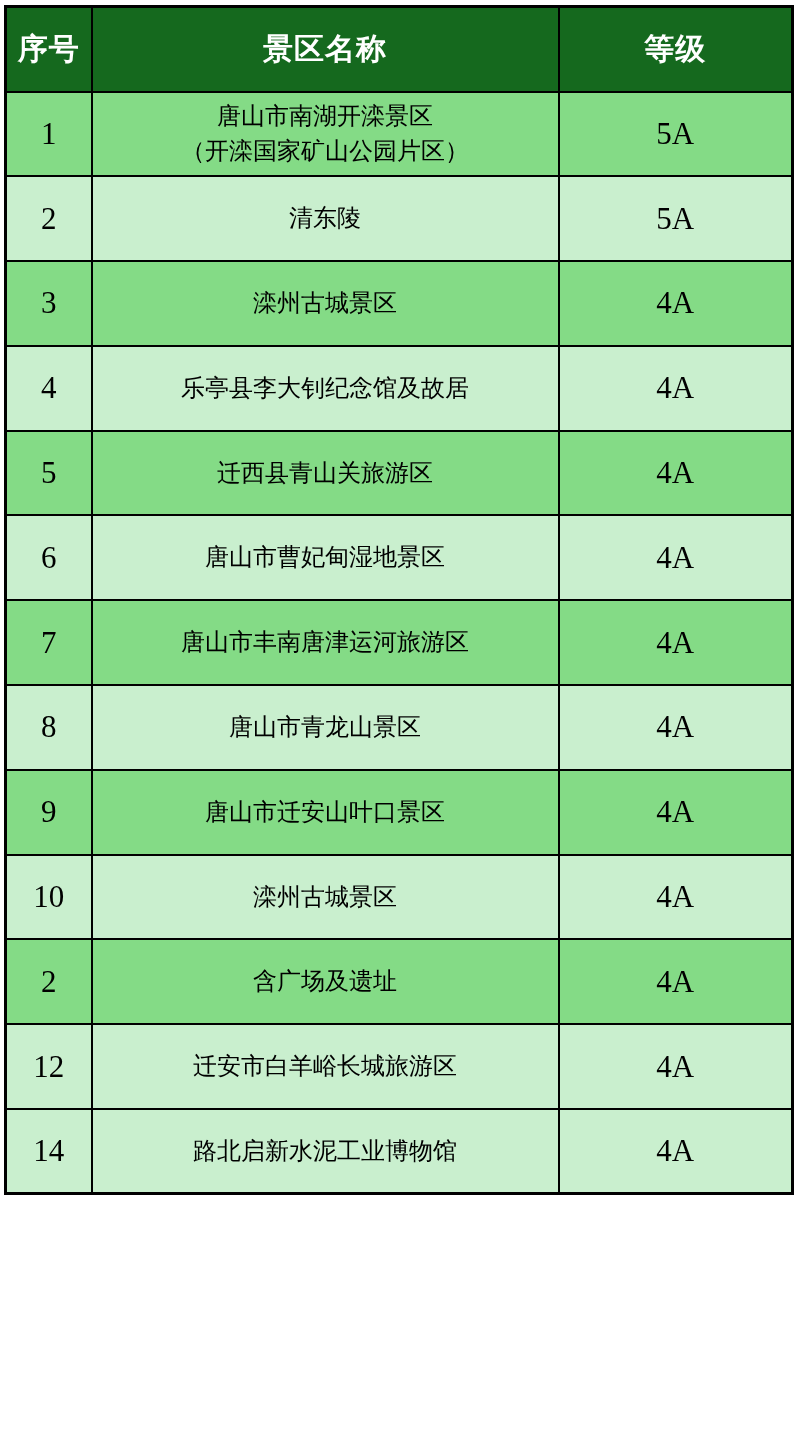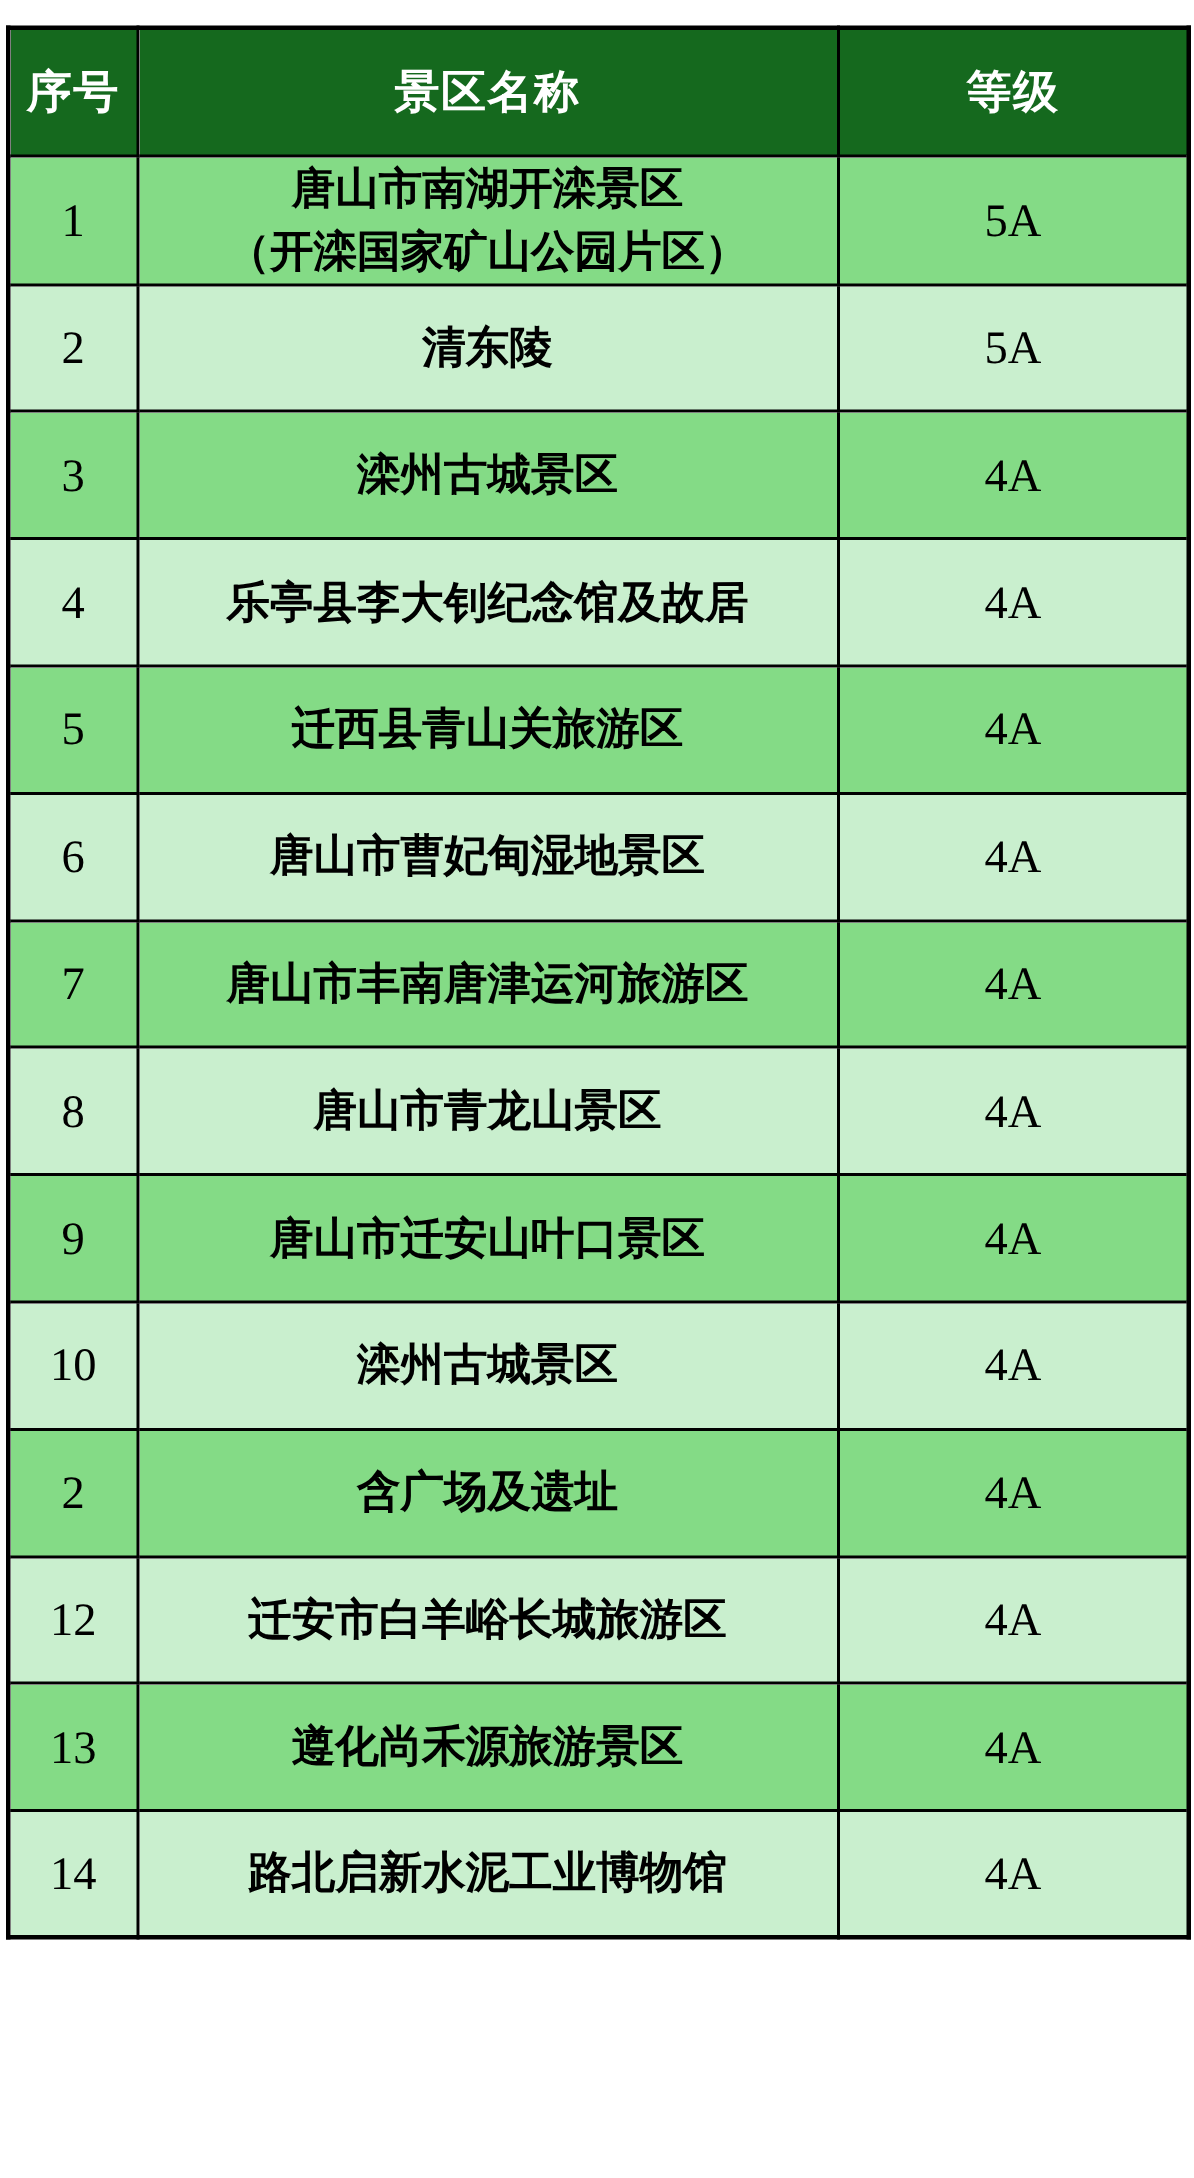"序号" table.scenic { margin-top: 12px -> none }
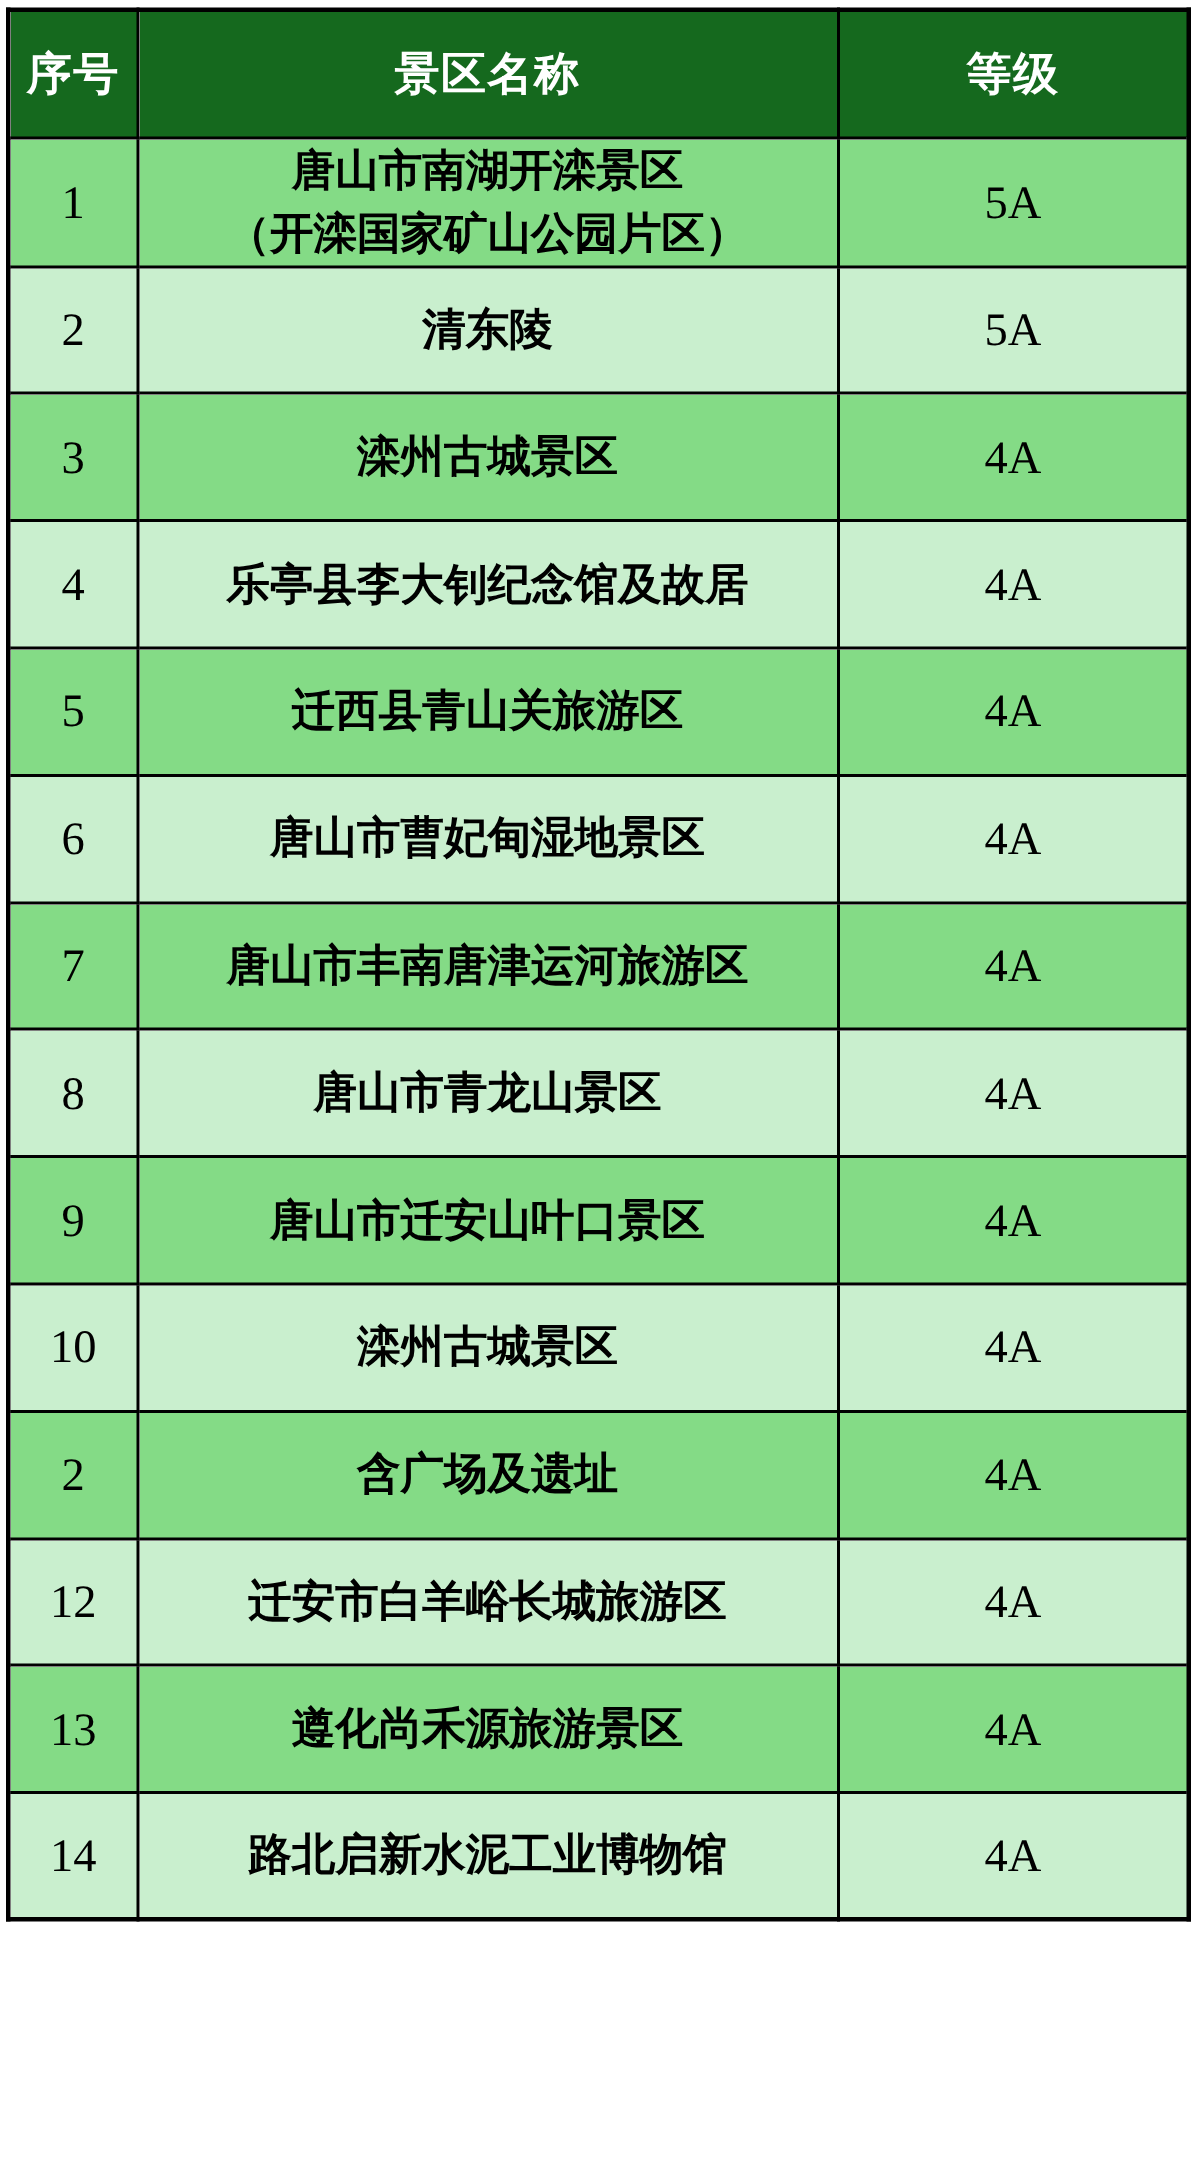"唐山市南湖开滦景区" td.cell-name { font-size: 29px -> 24px; font-weight: 700 -> 400 }
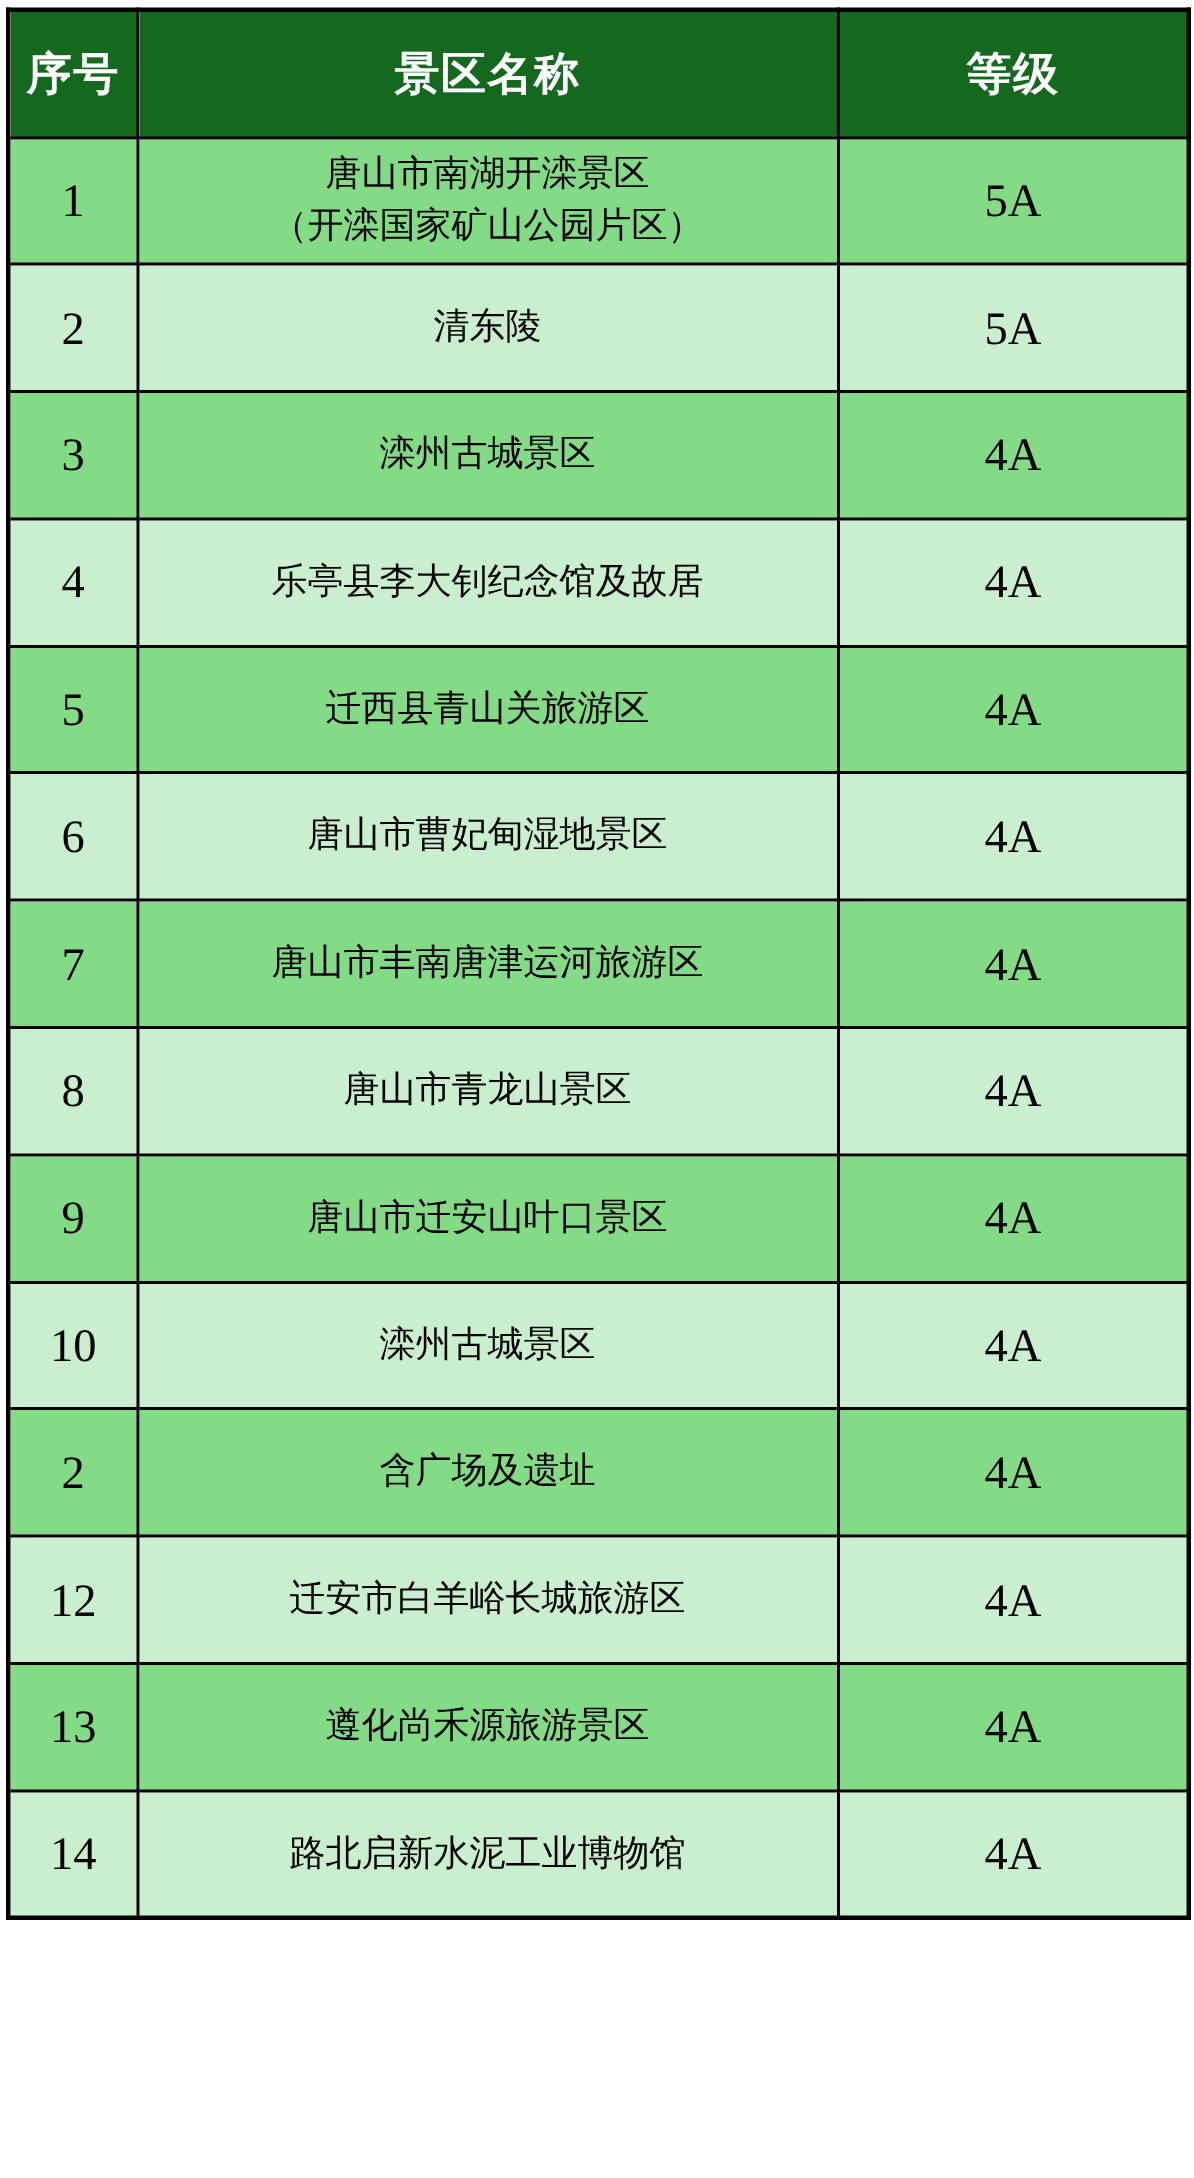"13" tr.odd { html: <tr> <td>13</td> <td>遵化尚禾源旅游景区</td> <td>4A</td> </tr> -> none }
